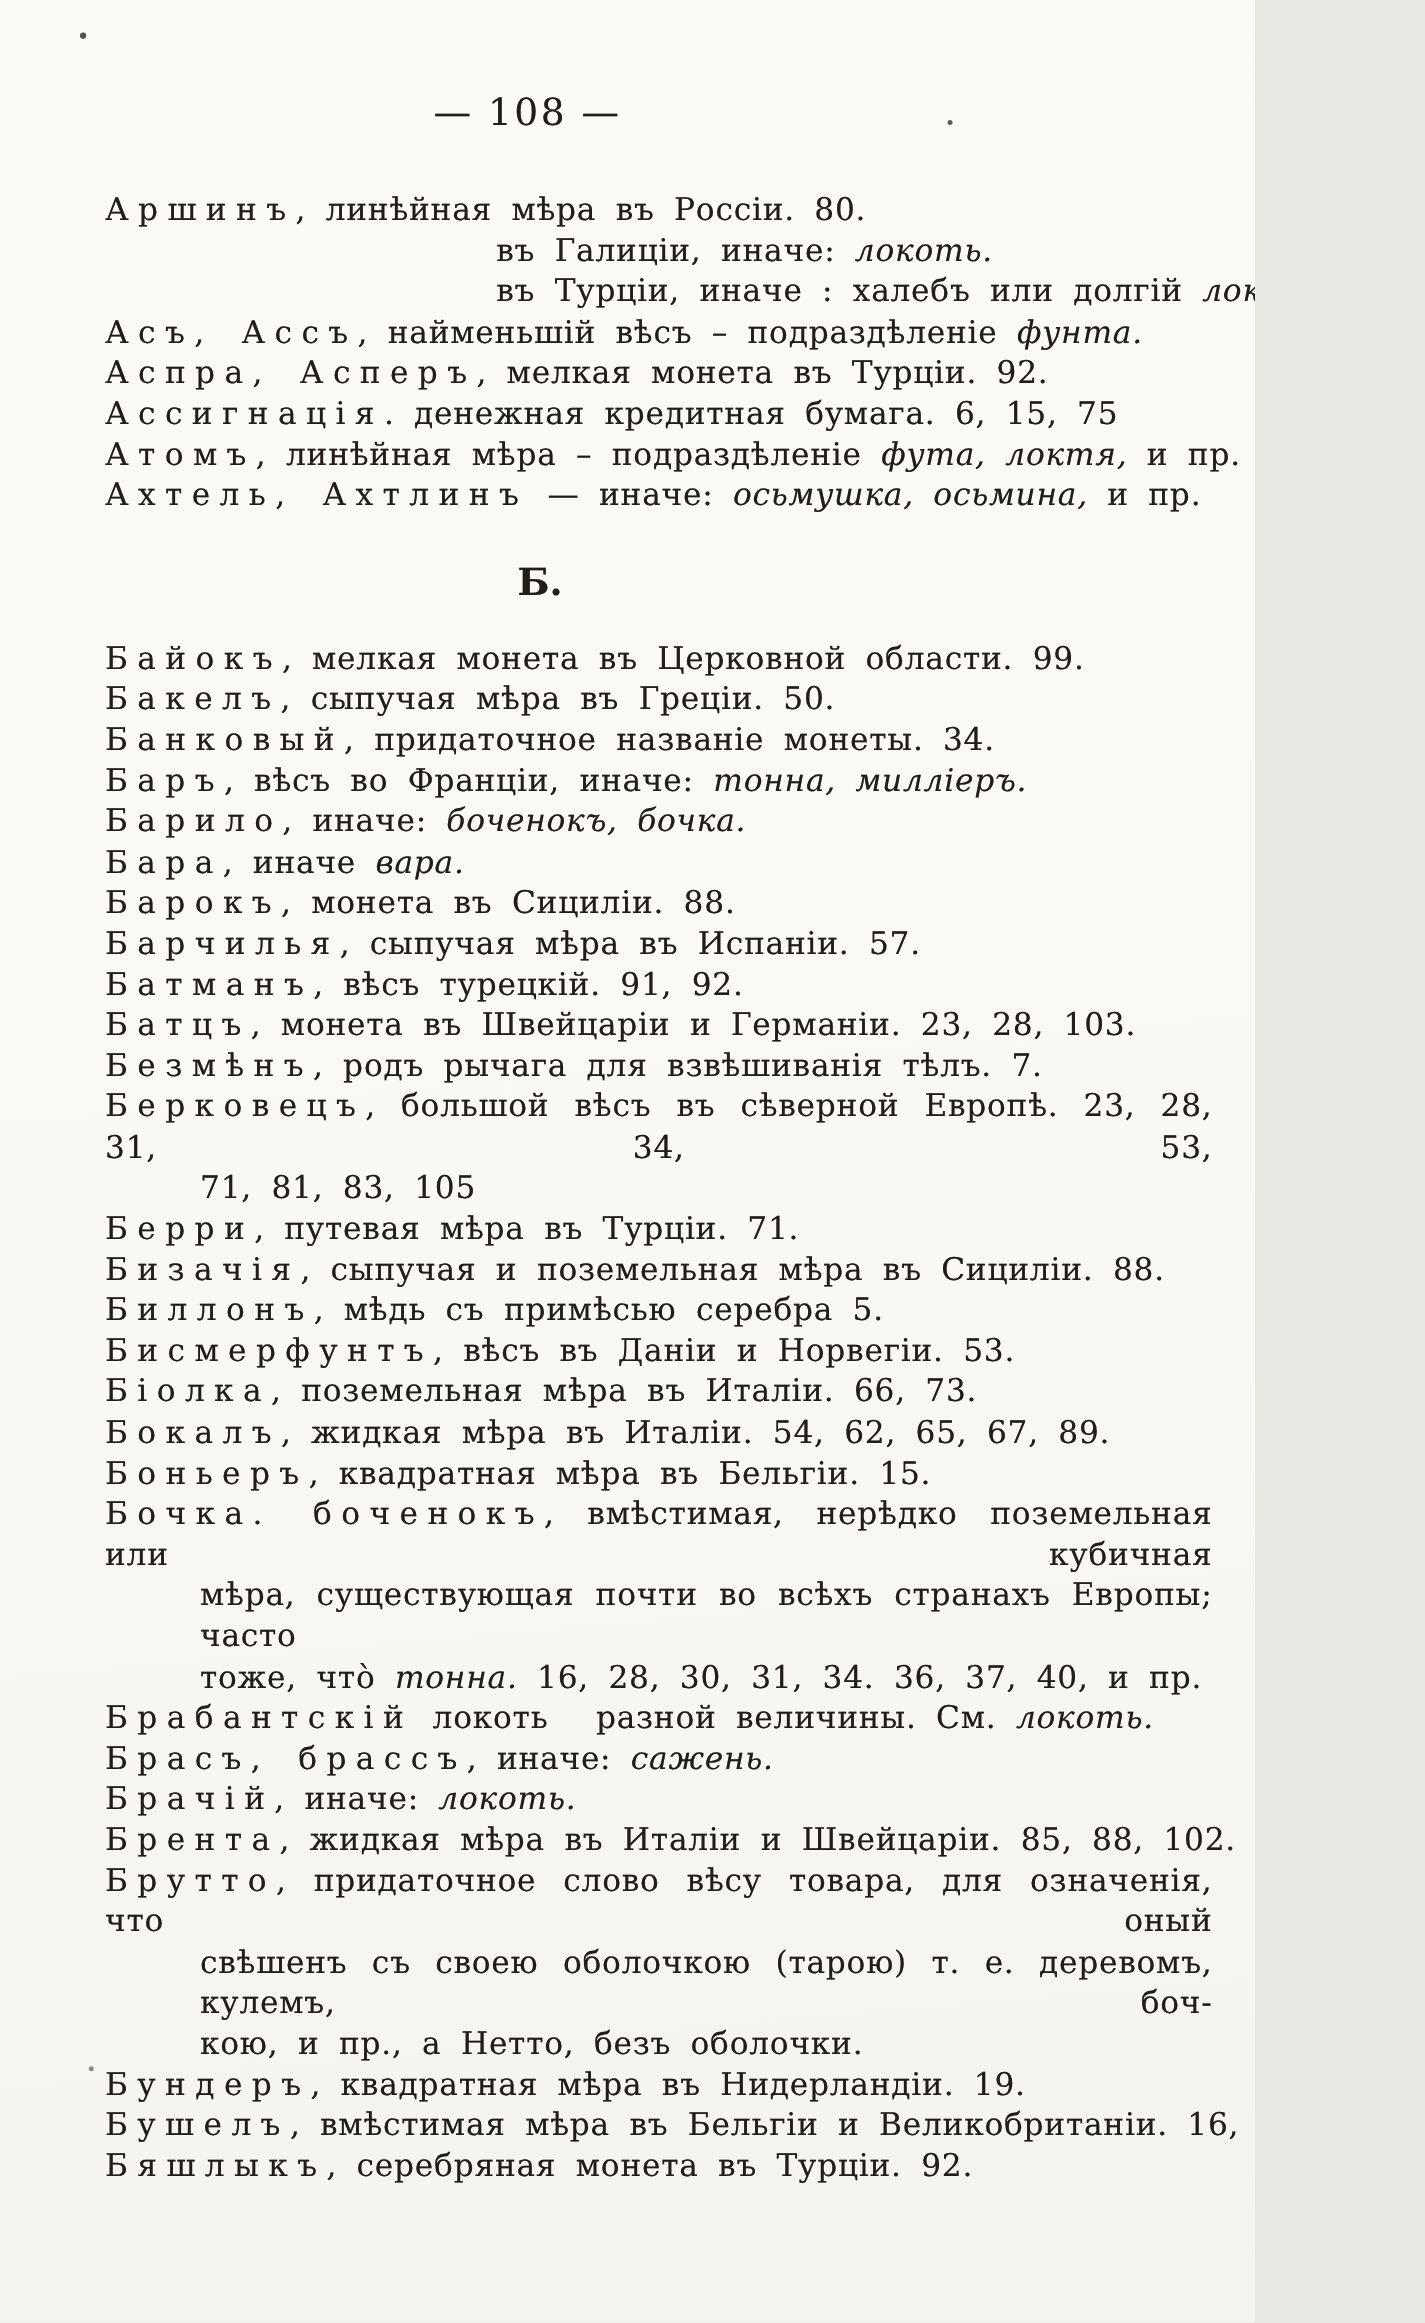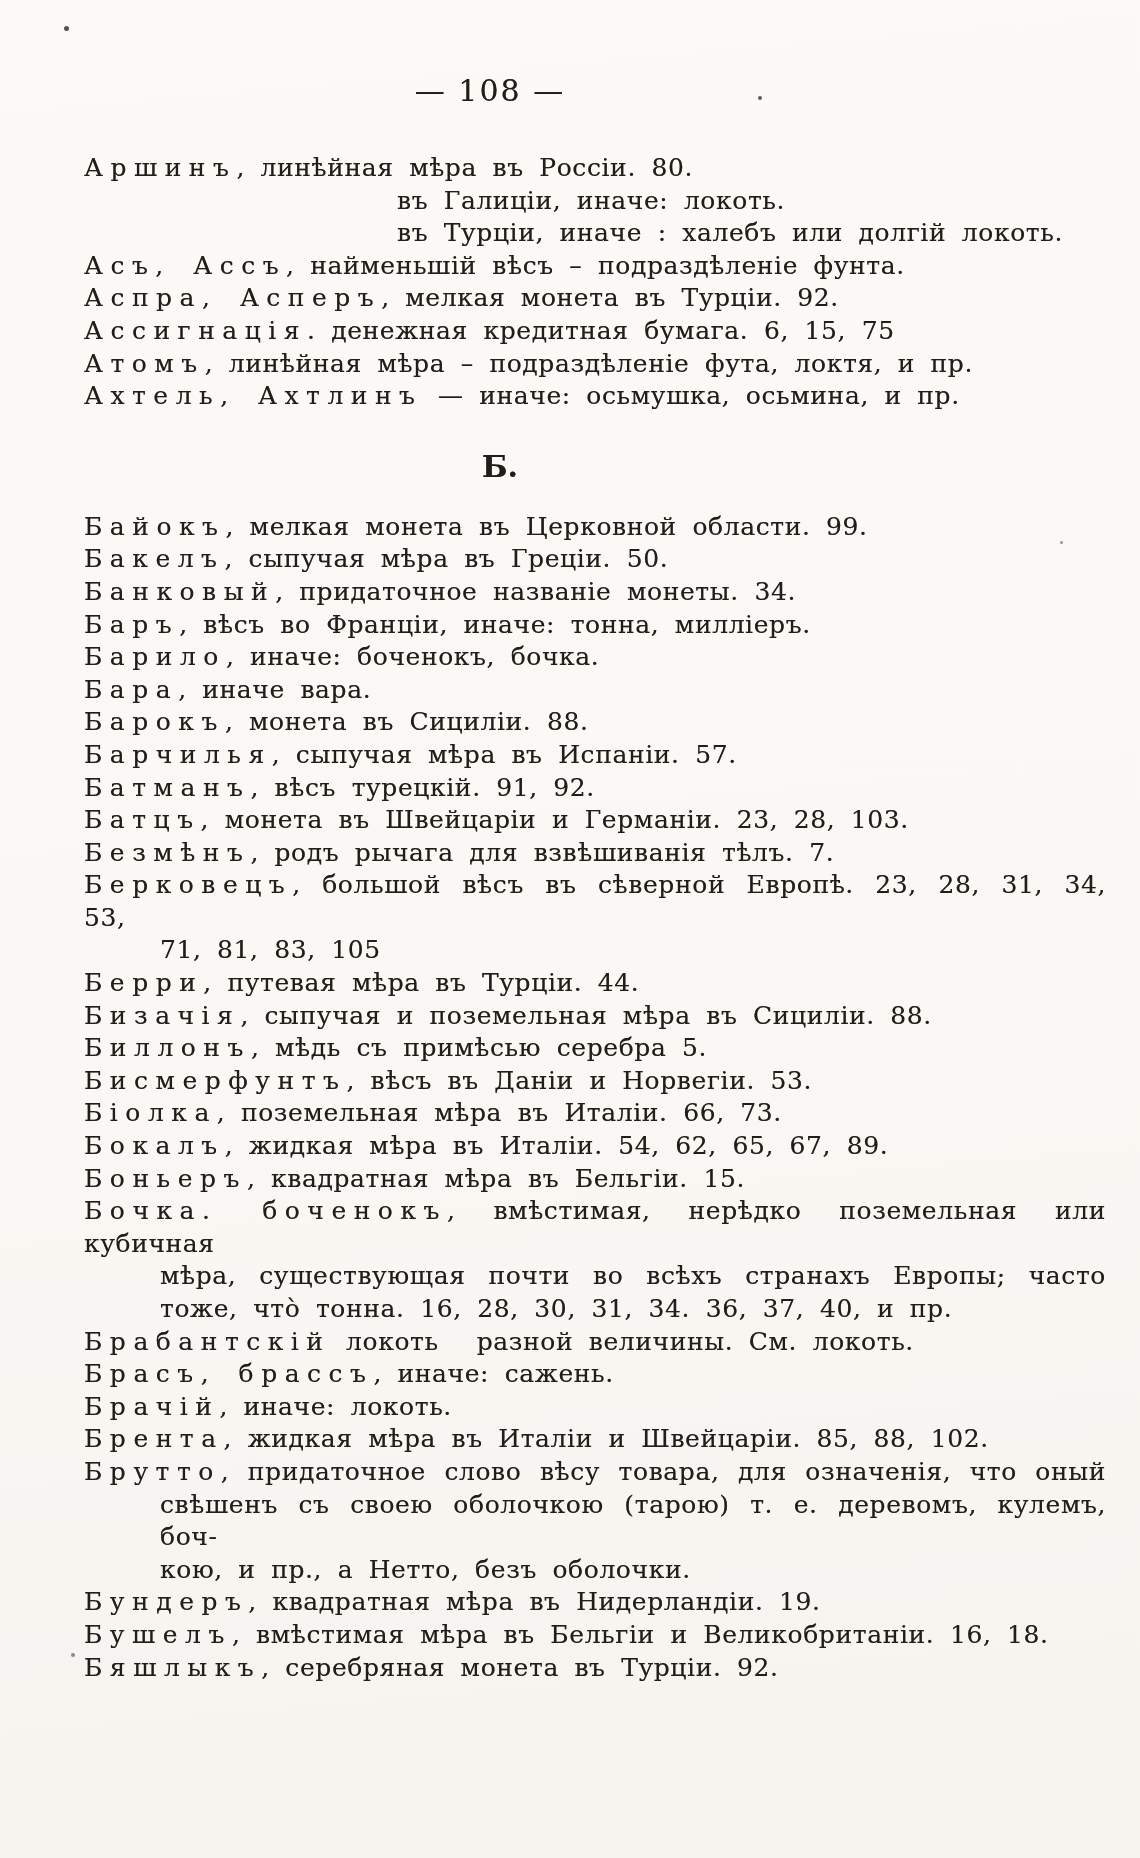"— 108 —" .page { width: 1140px -> 1004px }
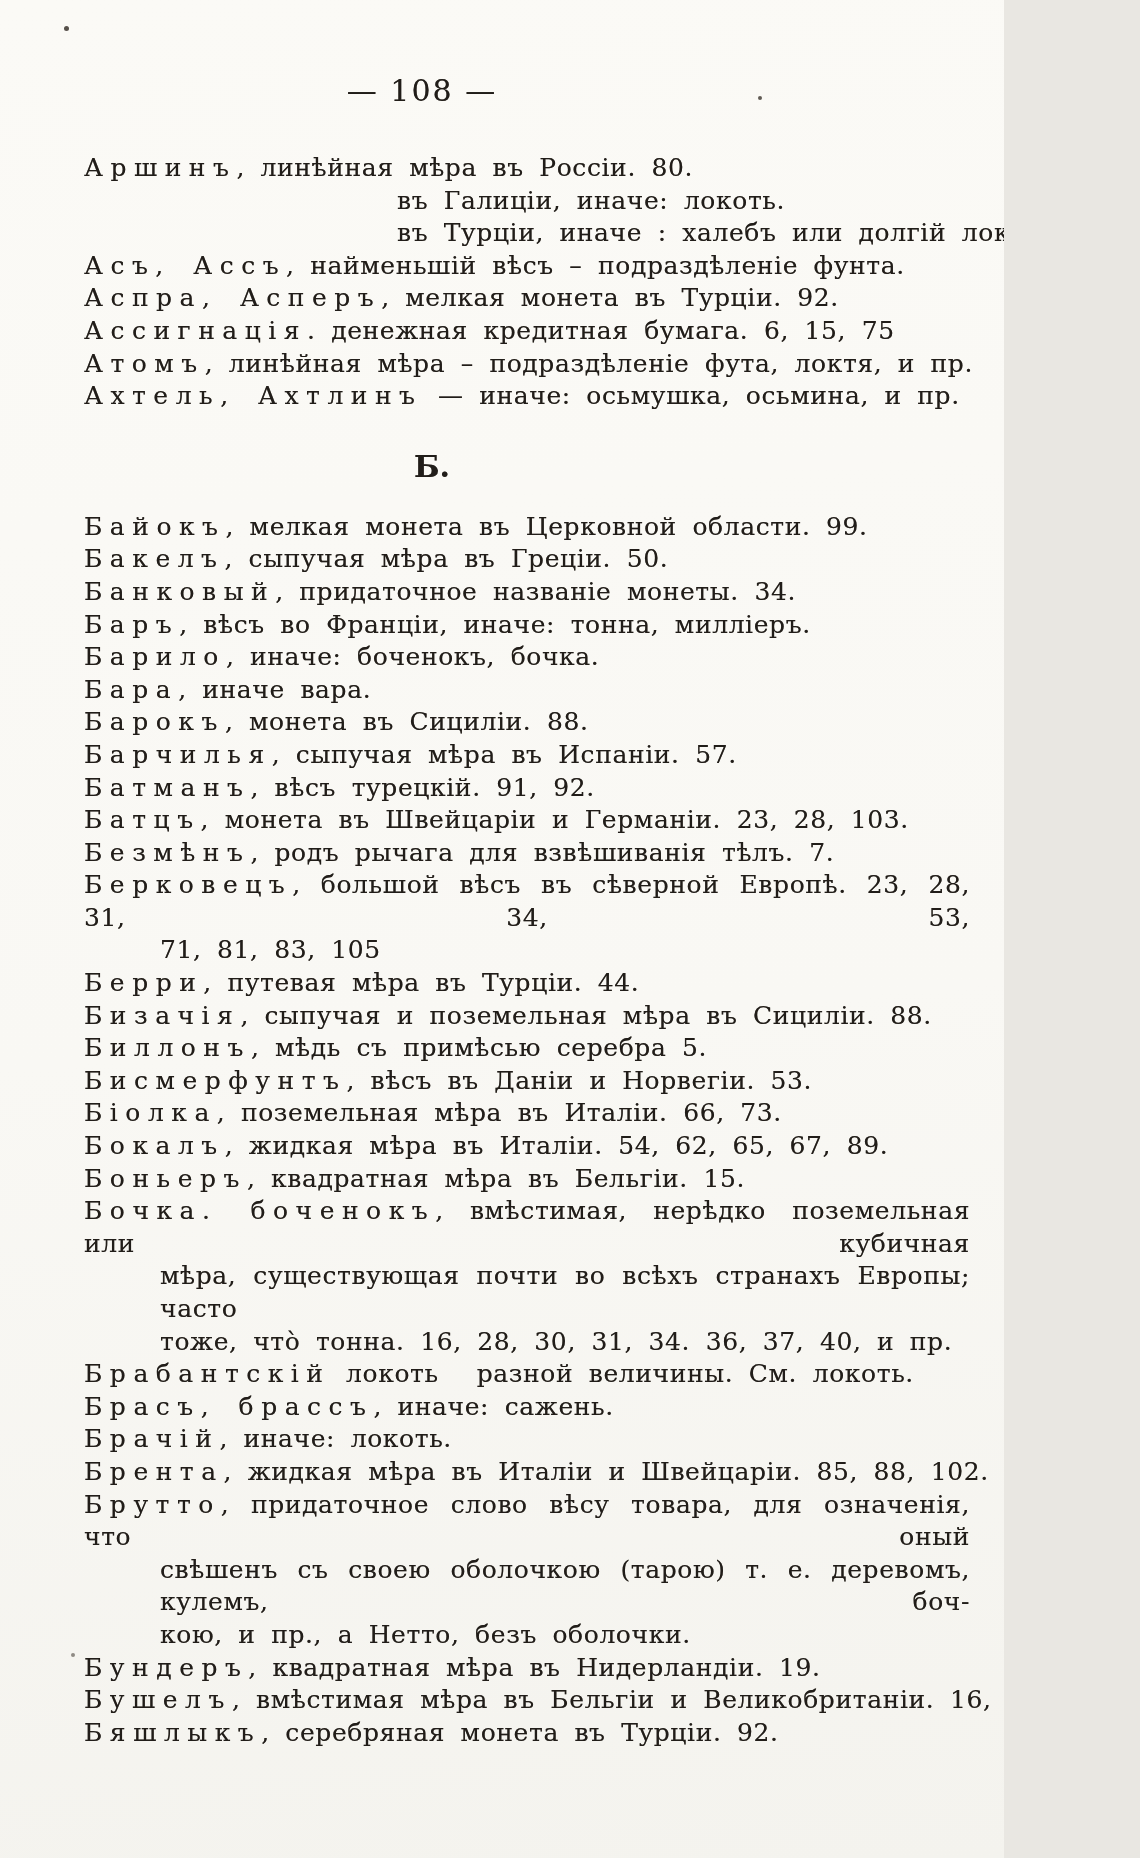"локоть." .seg-i { font-style: none -> italic }
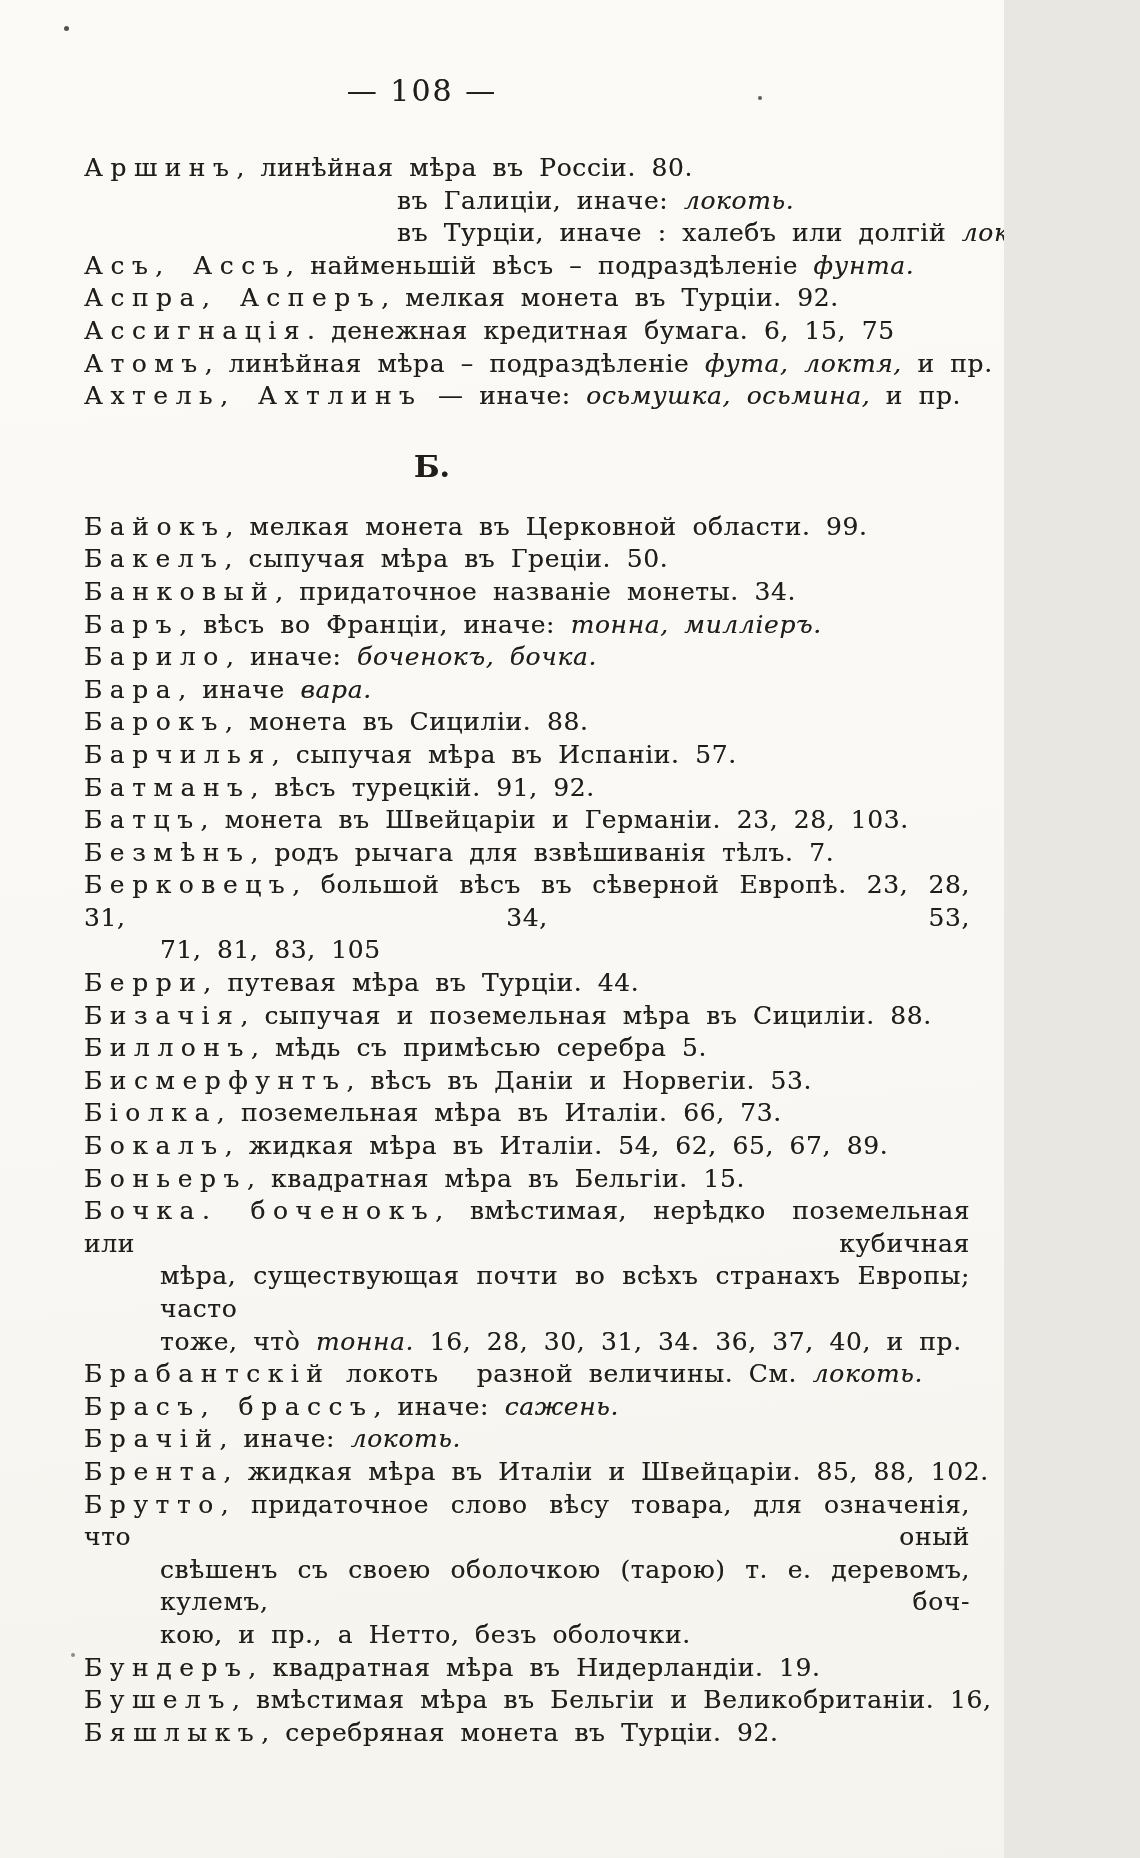", путевая мѣра въ Турціи." span.seg-n { text: 44 -> 71 }
